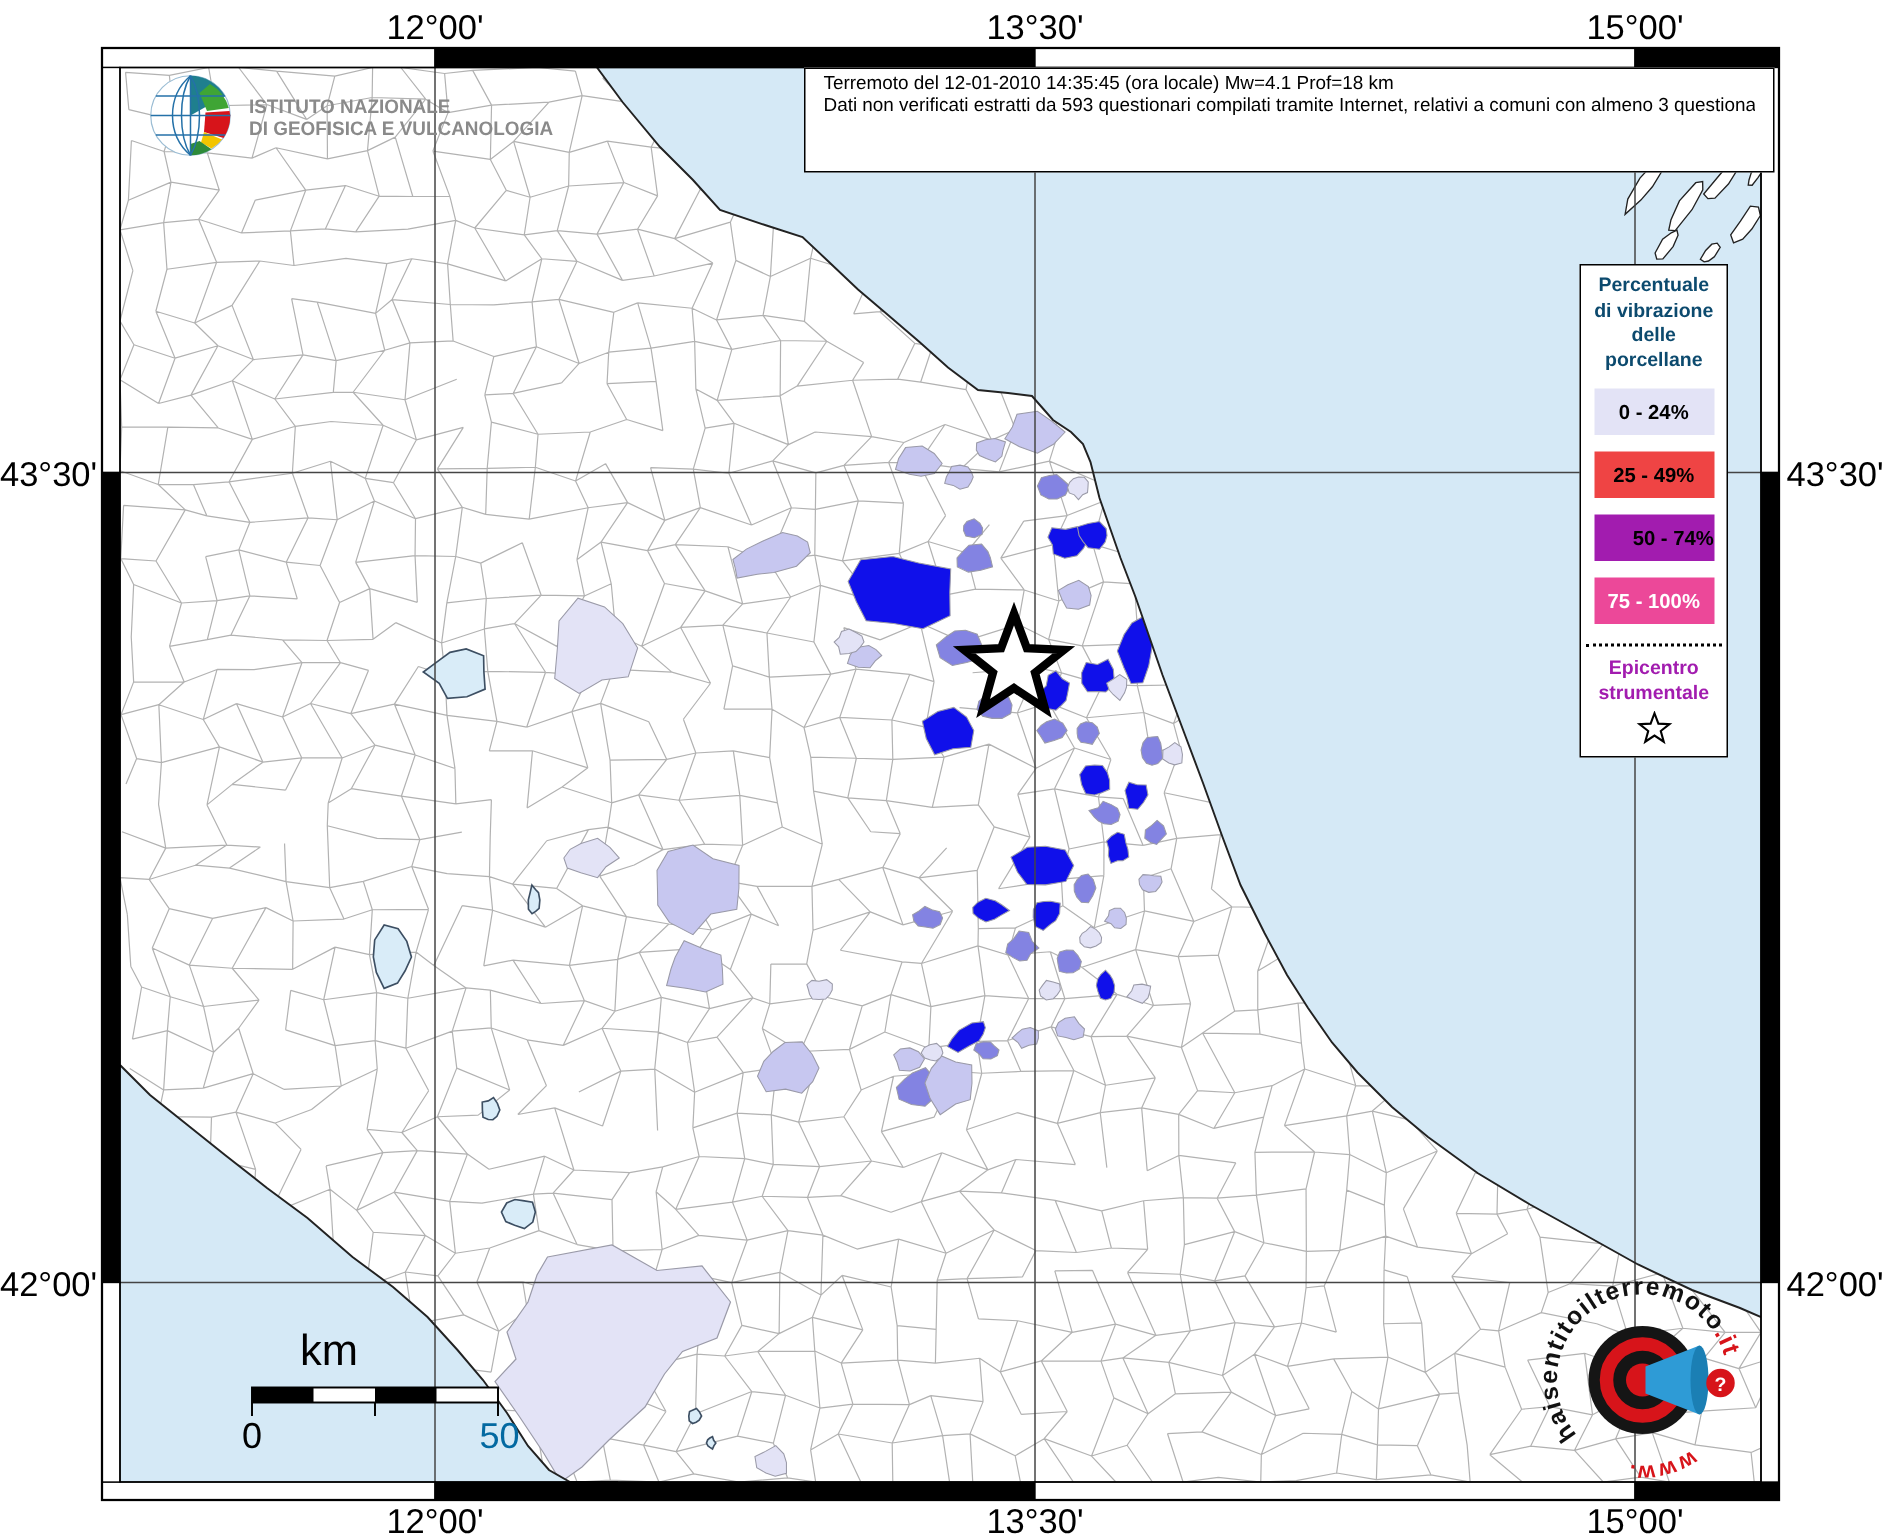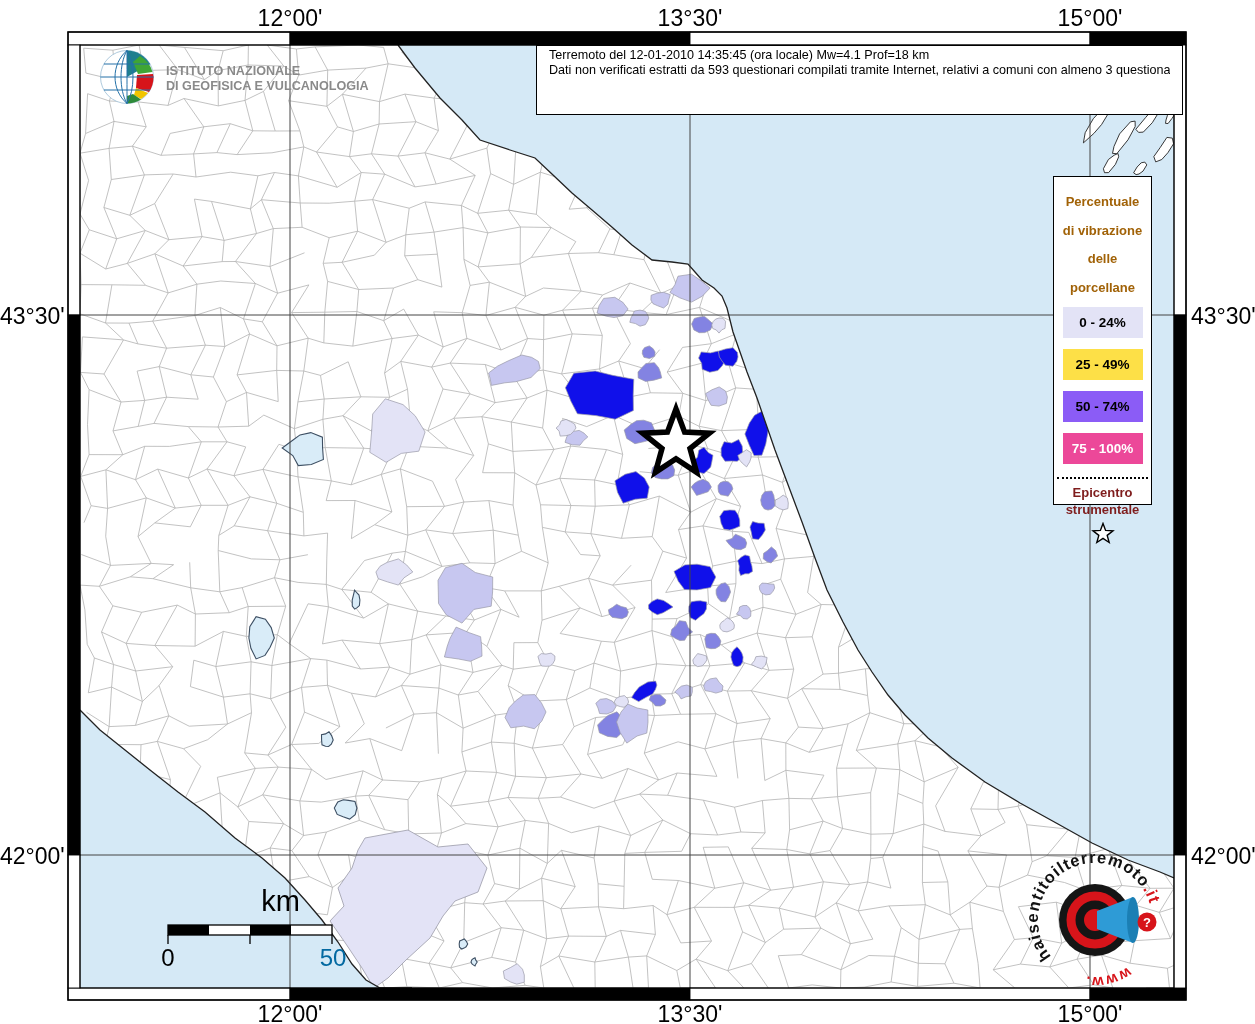"Percentuale" #legend .ttl { color: #a16207 -> #0c4a6e; margin-top: 12px -> none }
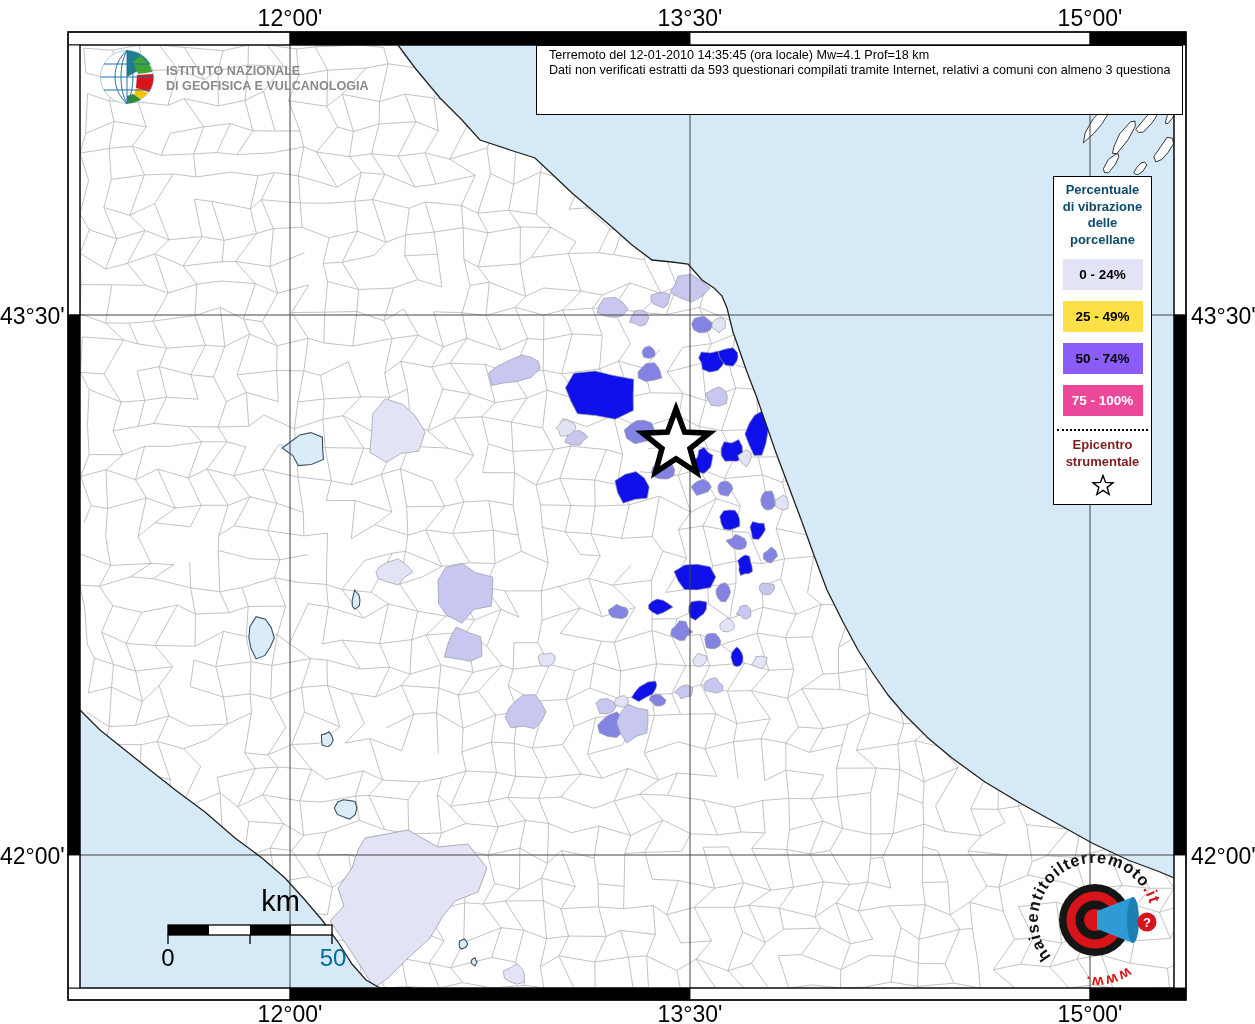"25 - 49%" div.swatch { background: #fde047 -> #ef4444 }
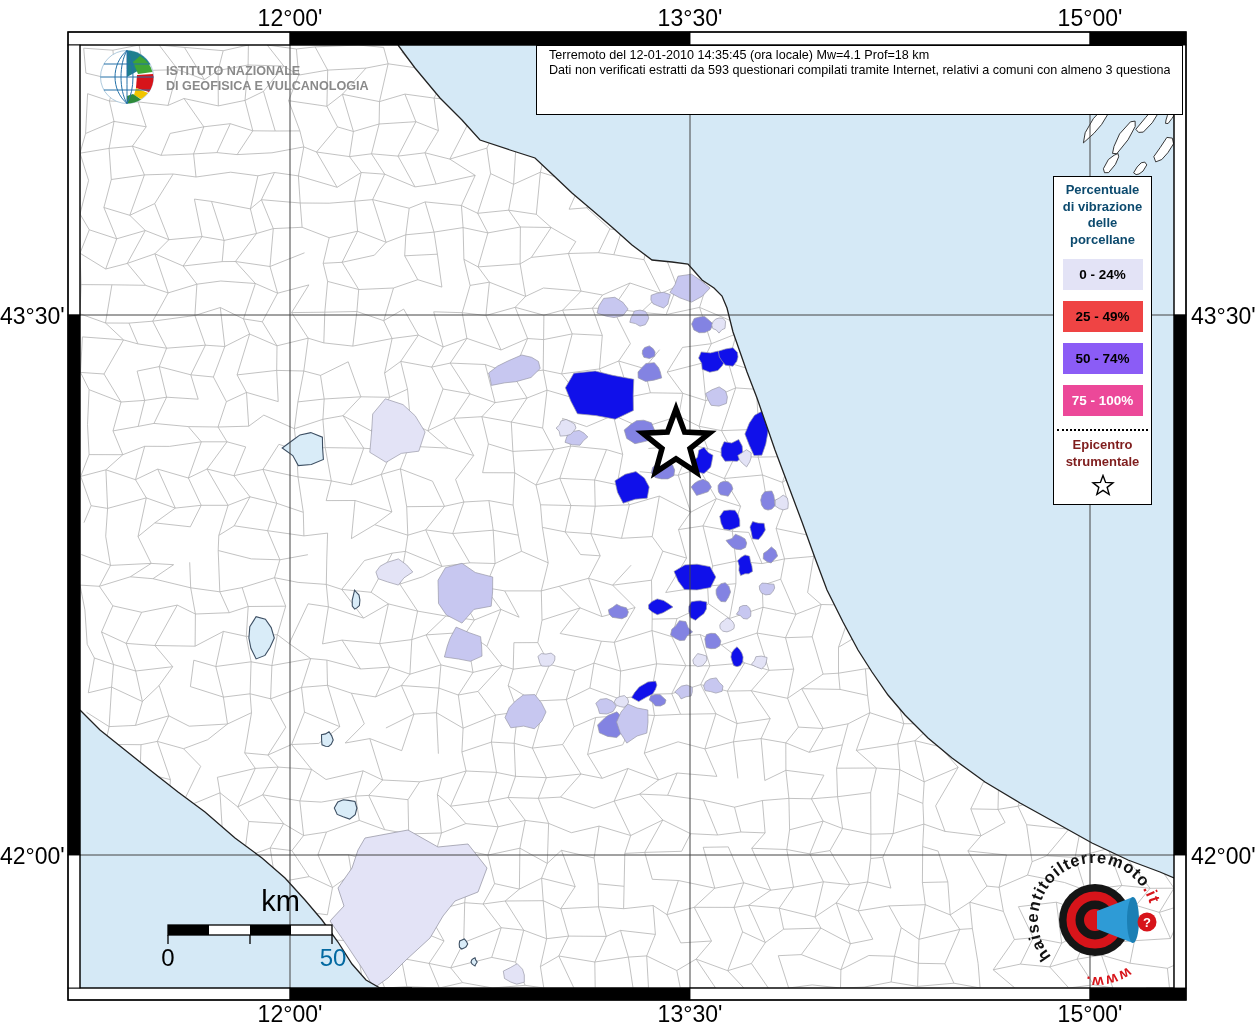"50 - 74%" div.swatch { background: #8b5cf6 -> #a21caf; text-align: none -> right }
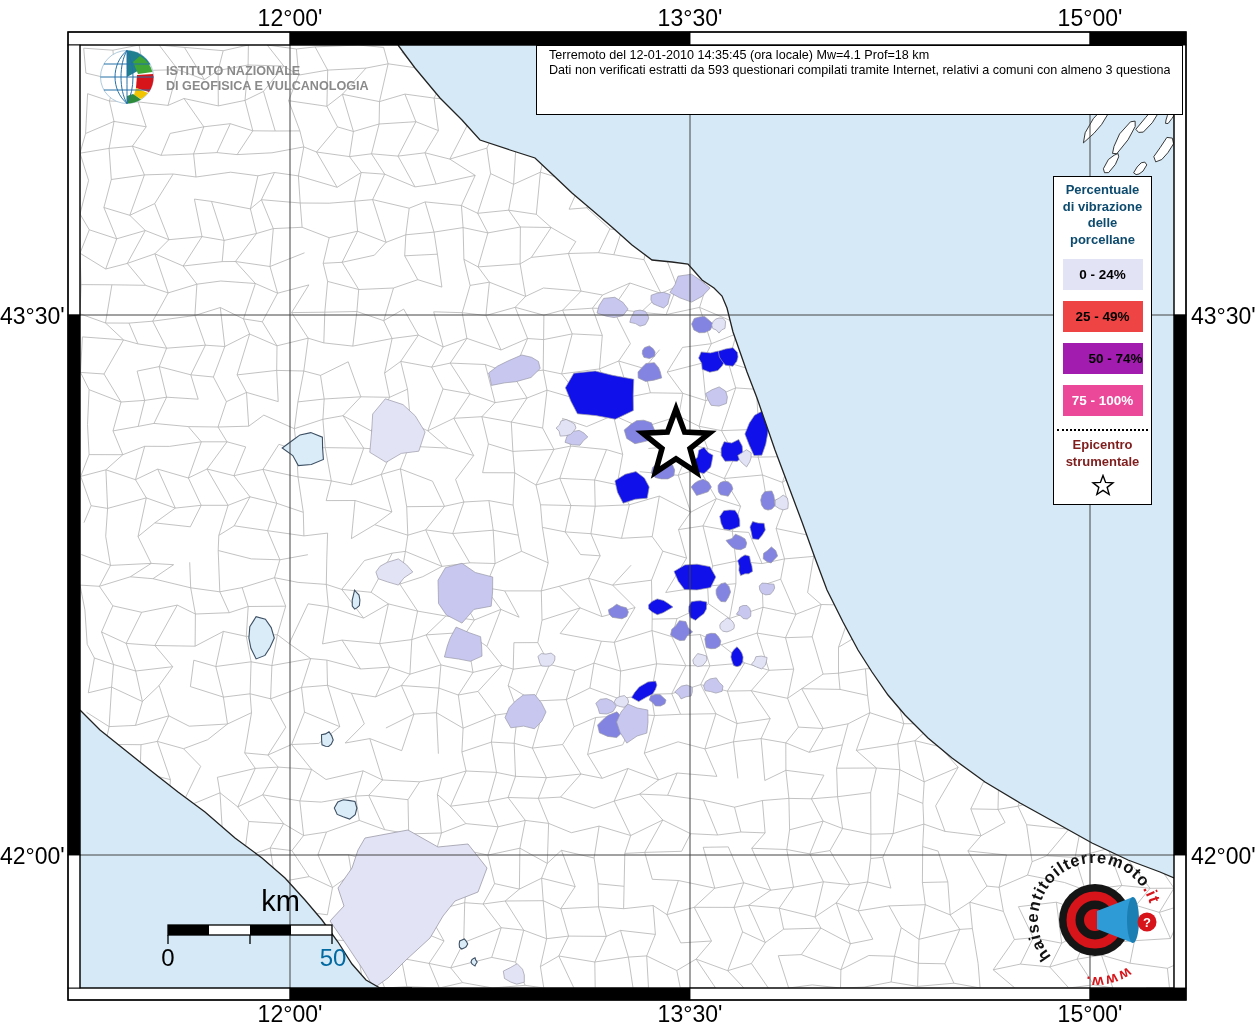"Epicentro" #legend .epi { color: #7f1d1d -> #a21caf }
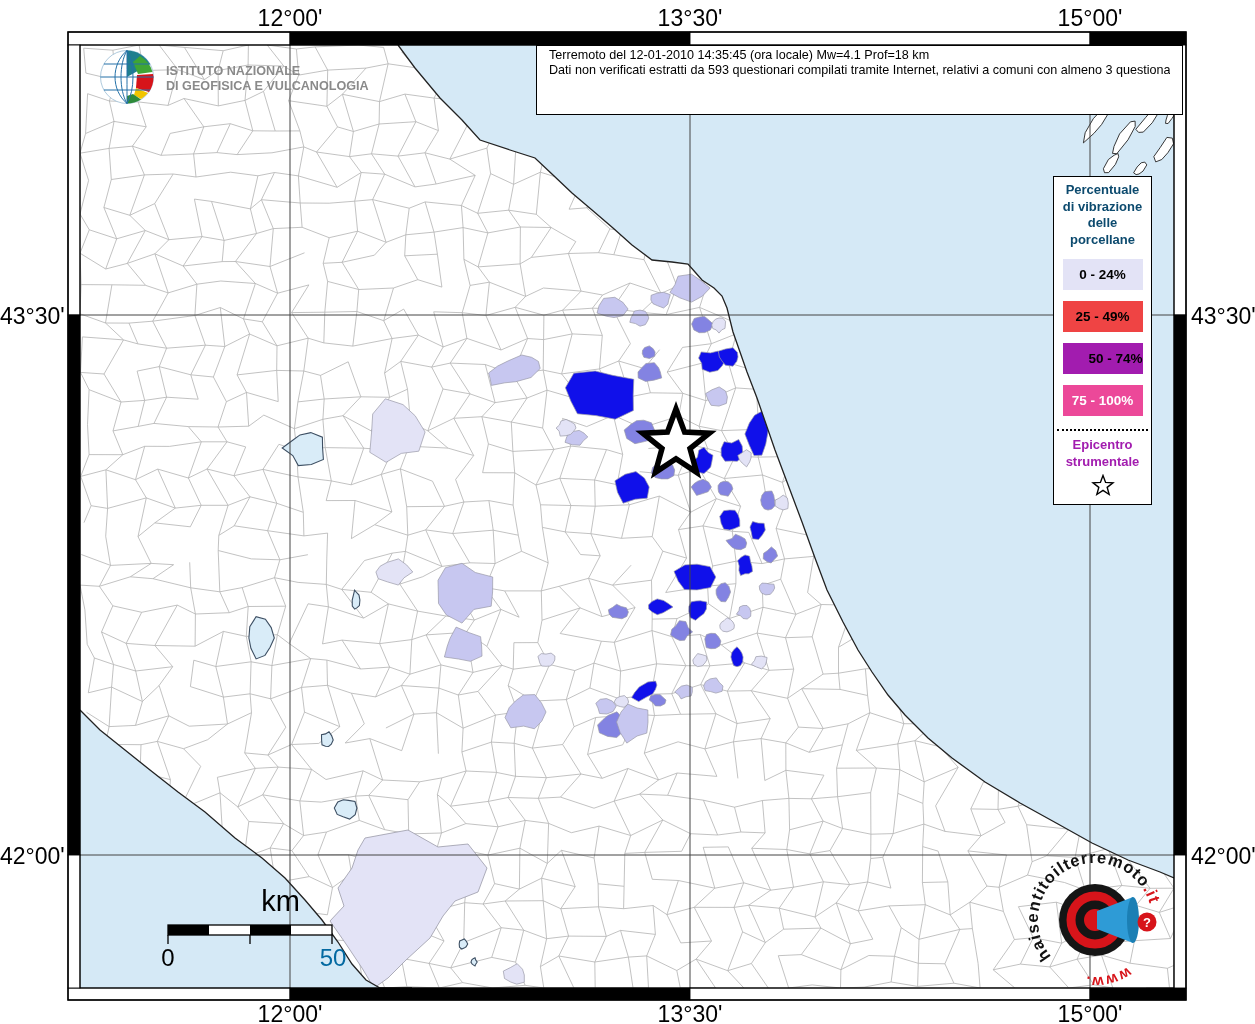"km" #km-label { text-align: right -> left }
